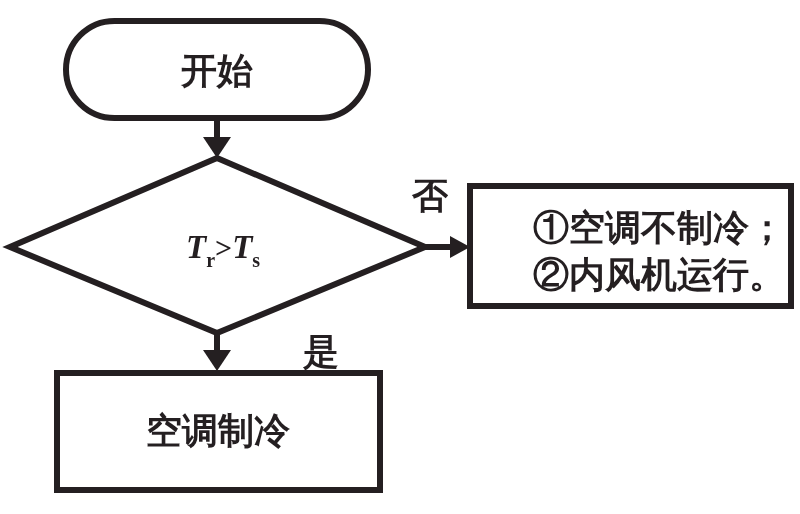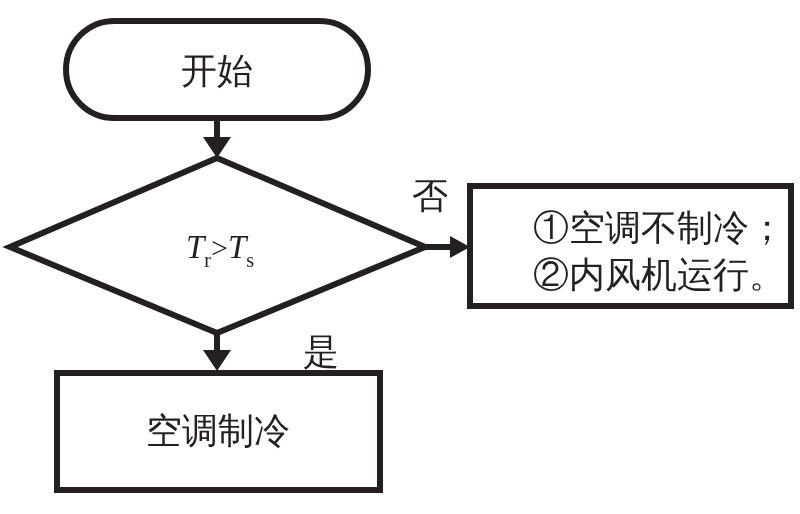"开始" .canvas { font-weight: none -> bold }
